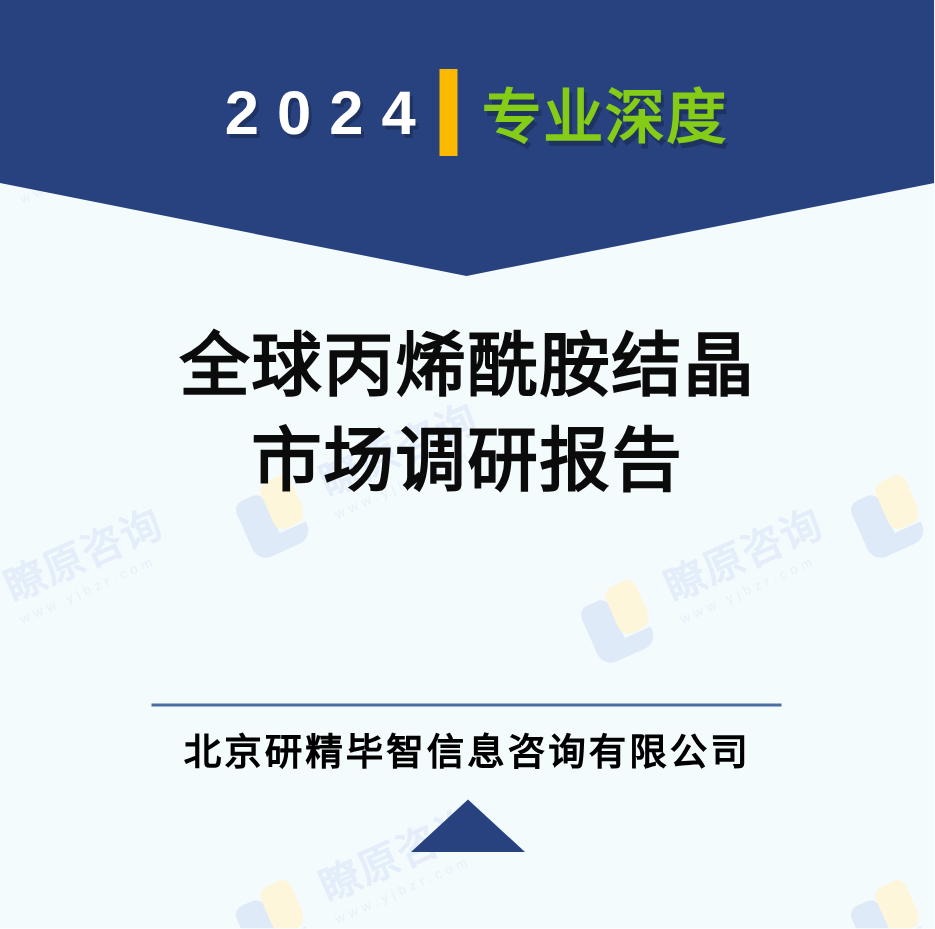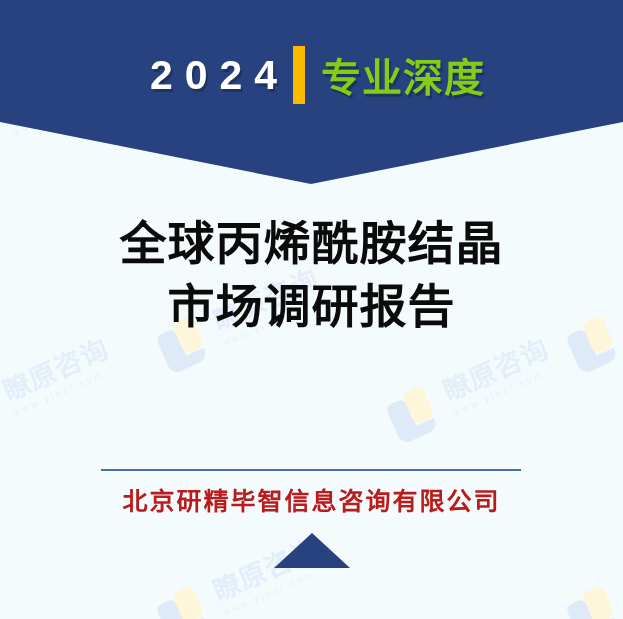"北京研精毕智信息咨询有限公司" .company { color: #b91c1c -> #000000 }
